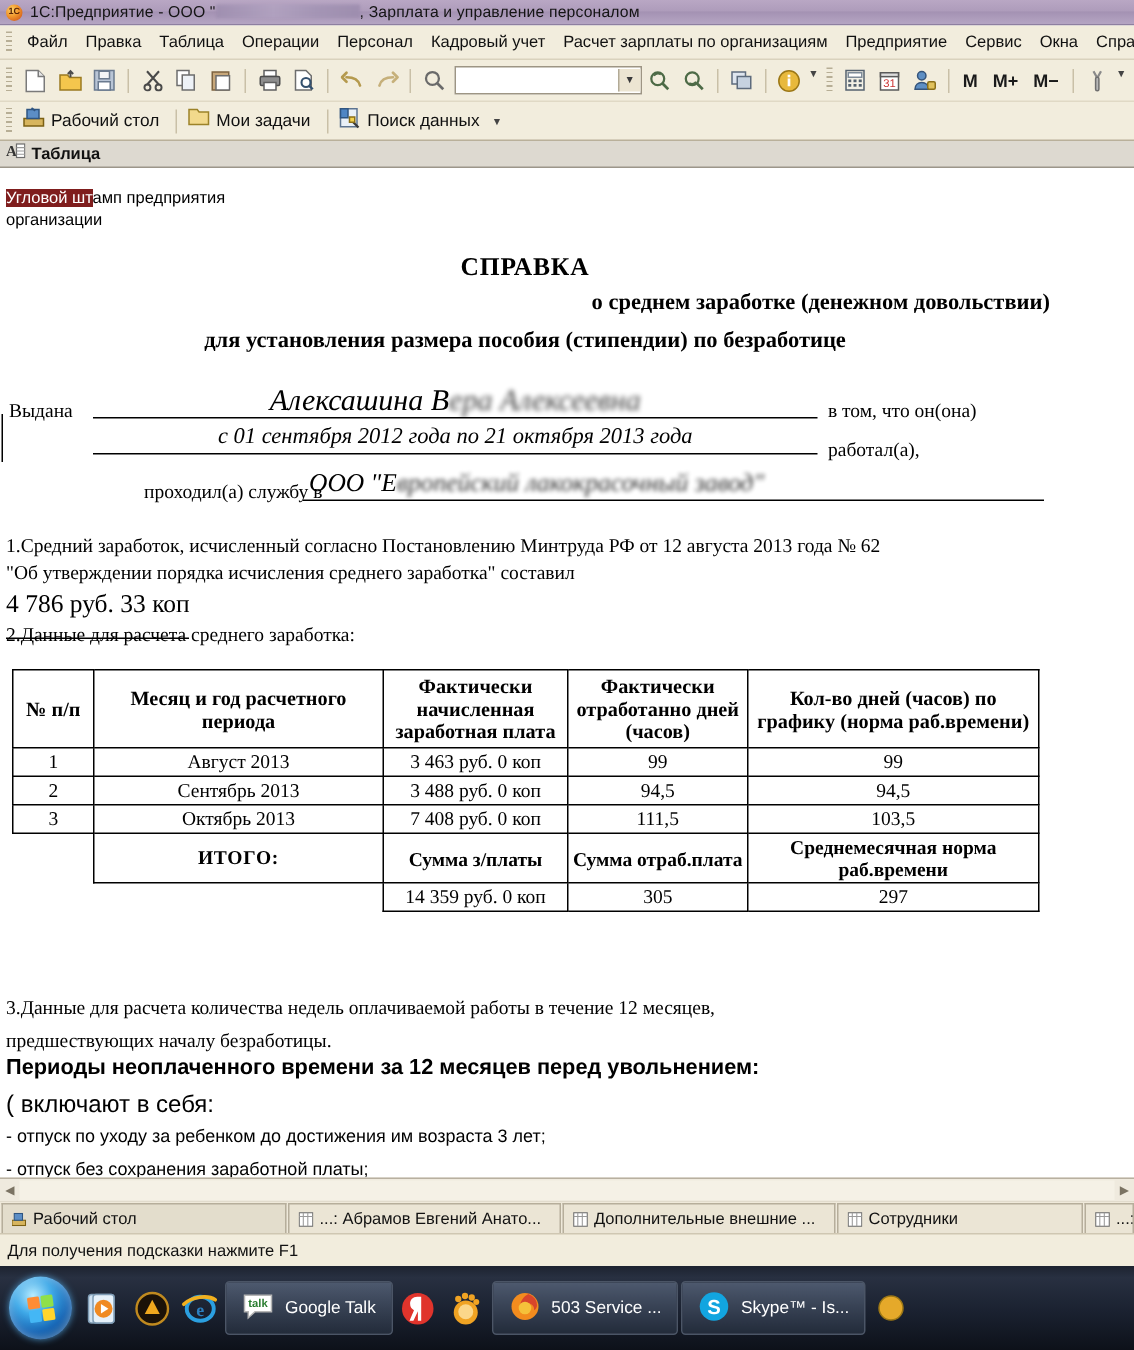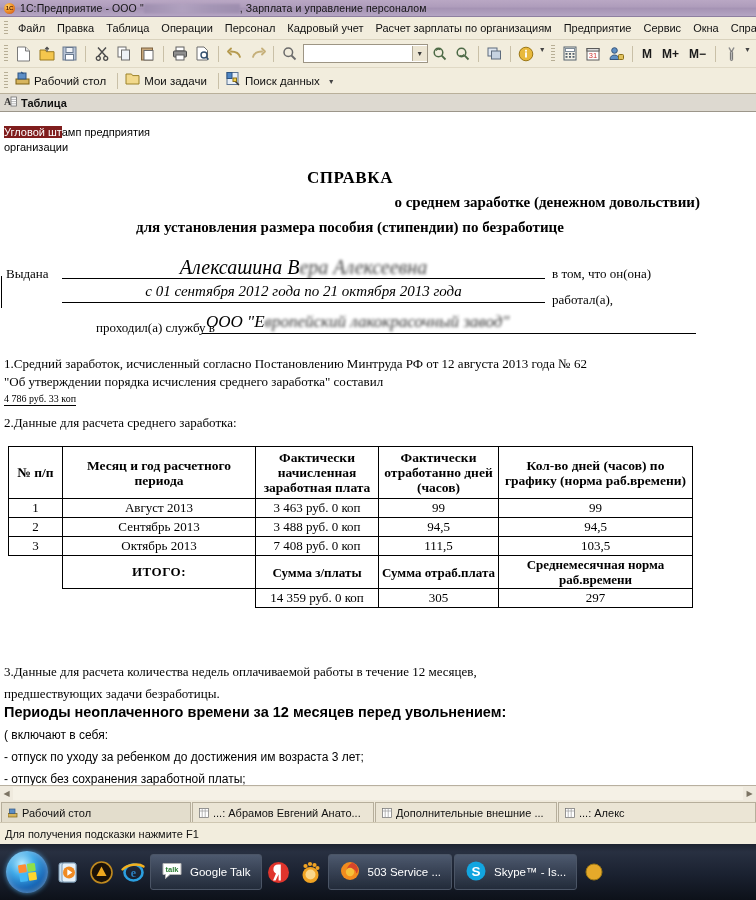"4 786 руб. 33 коп" .p3 { font-size: 10px -> 17px; padding-bottom: 1px -> 12px }
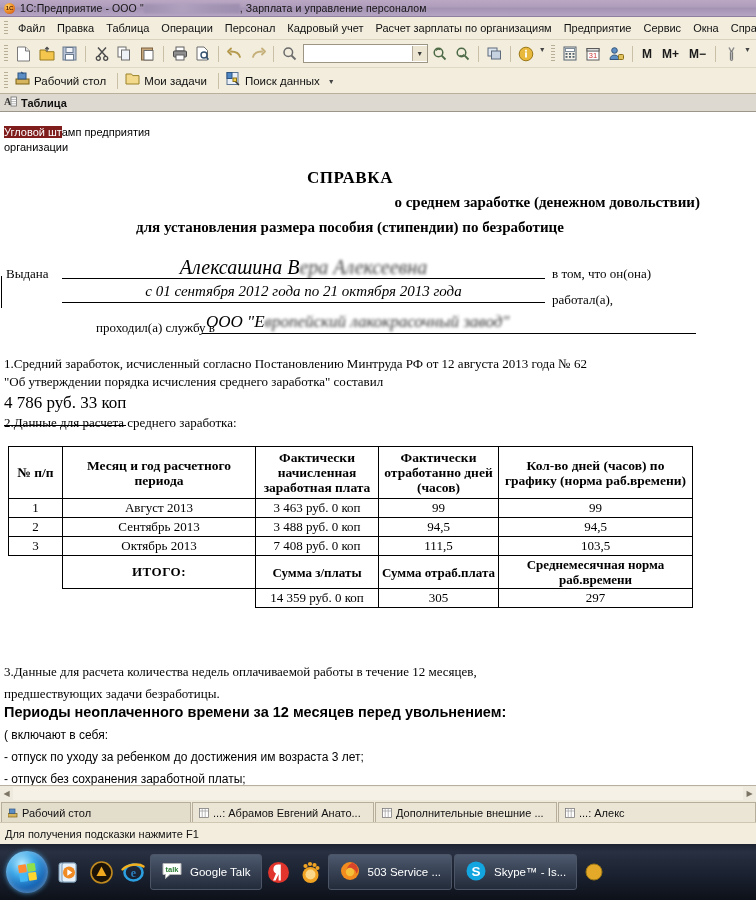"предшествующих задачи безработицы." div.q2 { text: задачи -> началу }
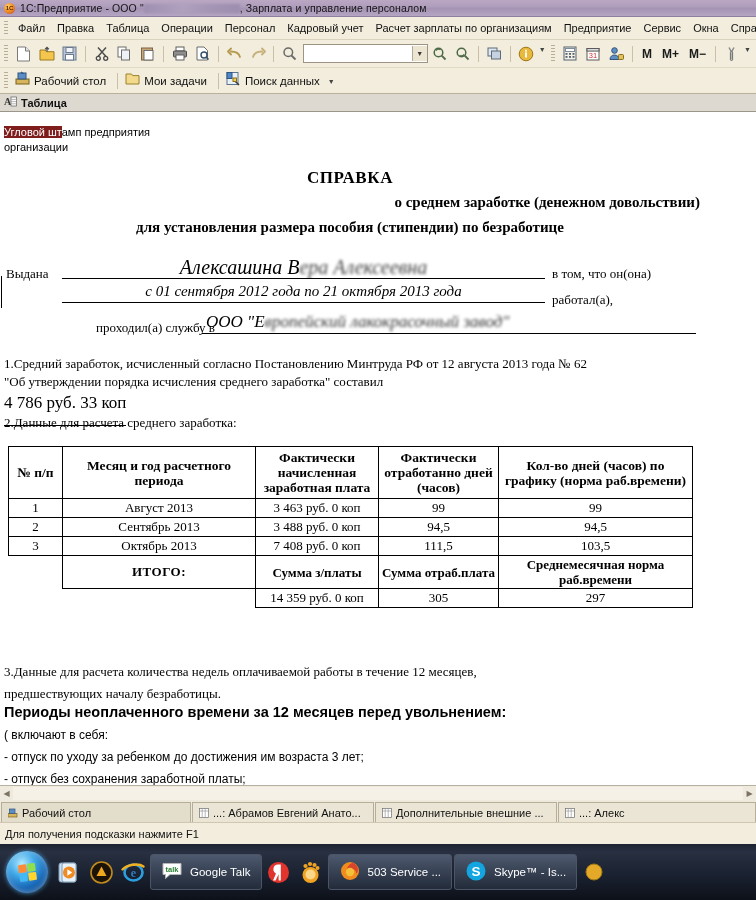"( включают в себя:" .q4 { font-size: 12px -> 16px }
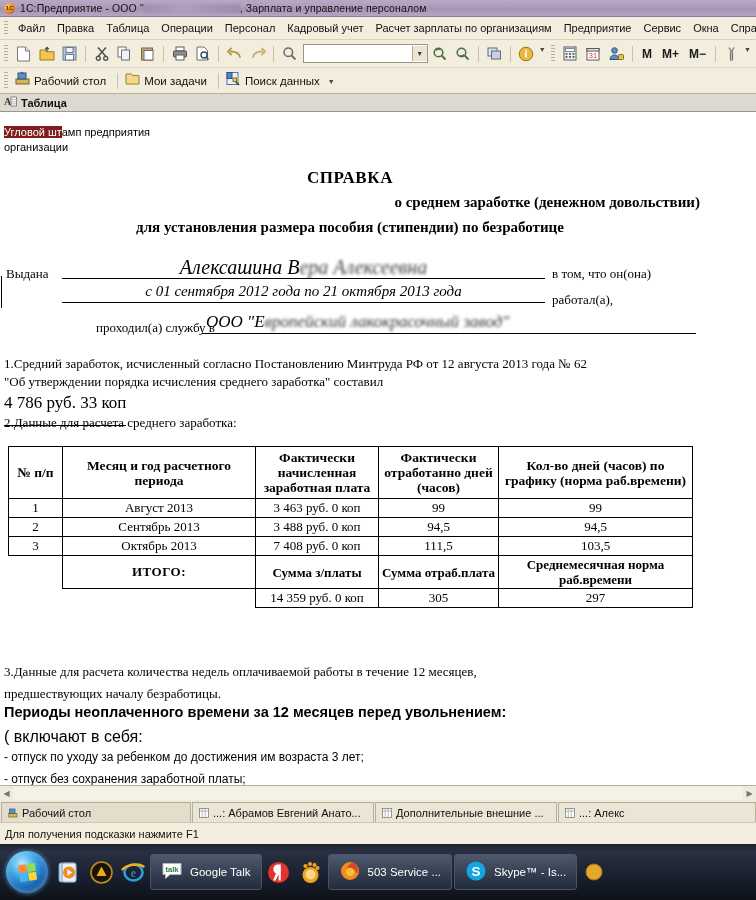"Сотрудники" div.wtab { html: none -> <div> <span> <svg> <rect></rect> <path></path> </svg> </span> <span>Сотрудники</span> </div> }
